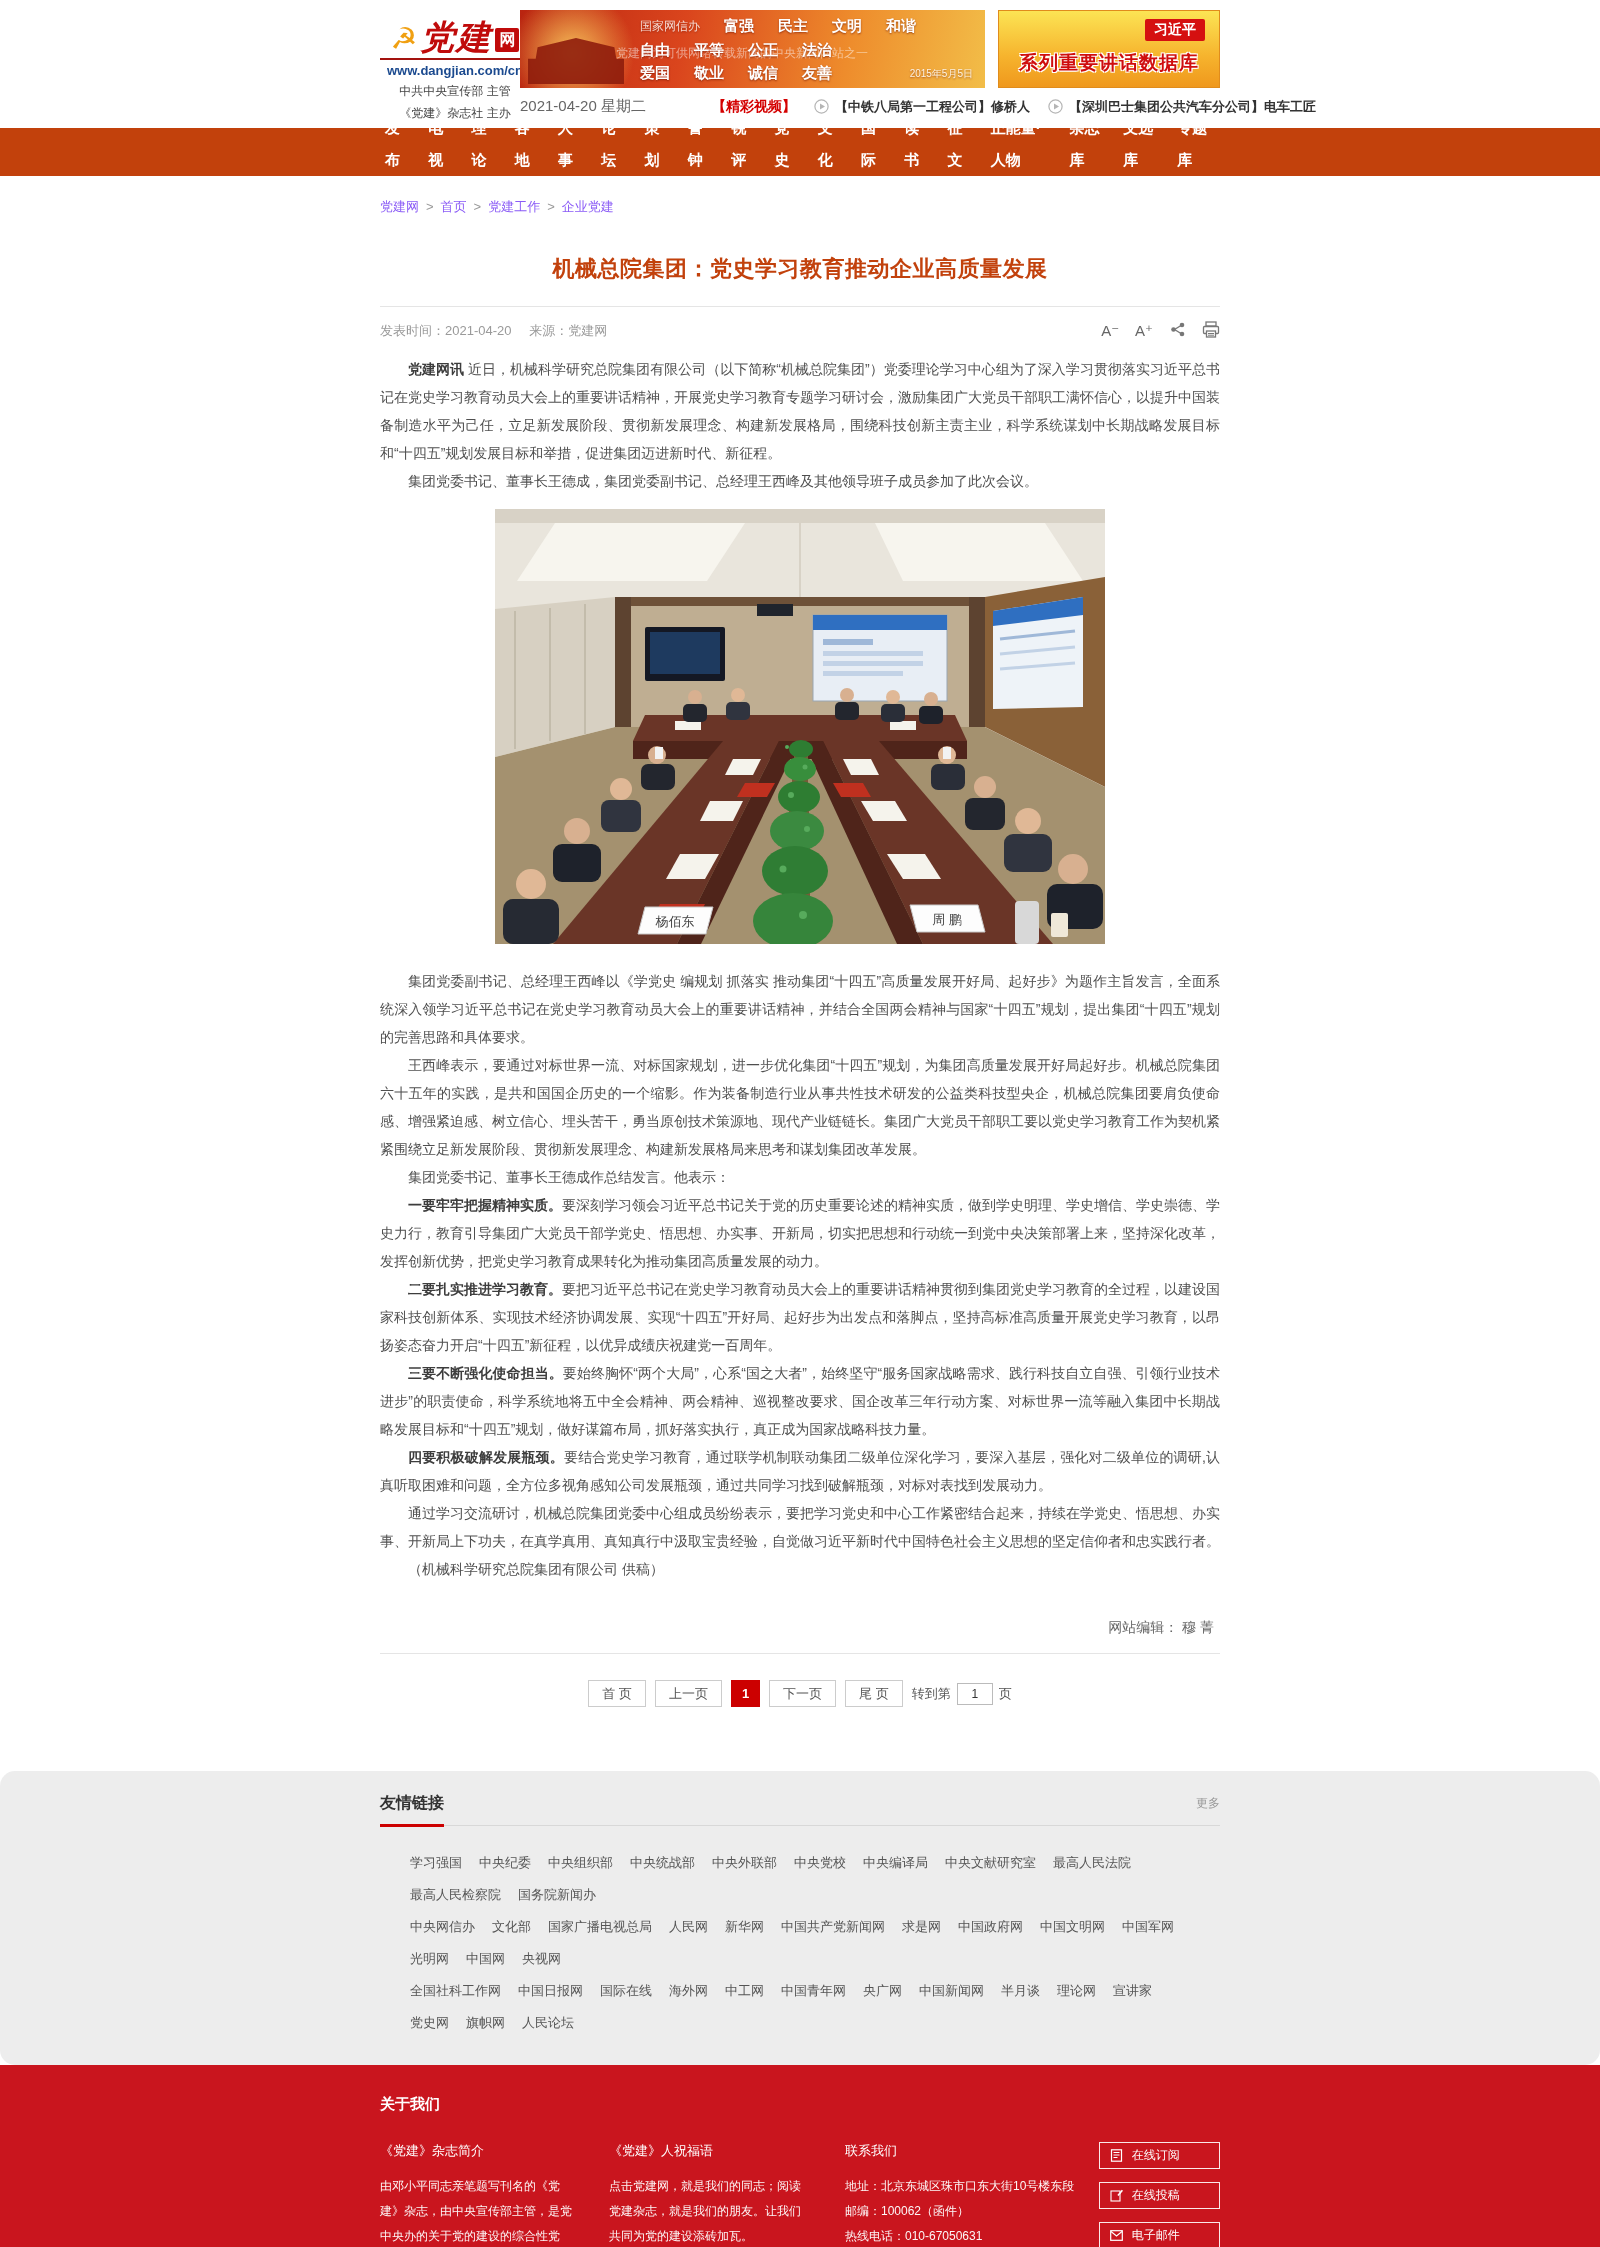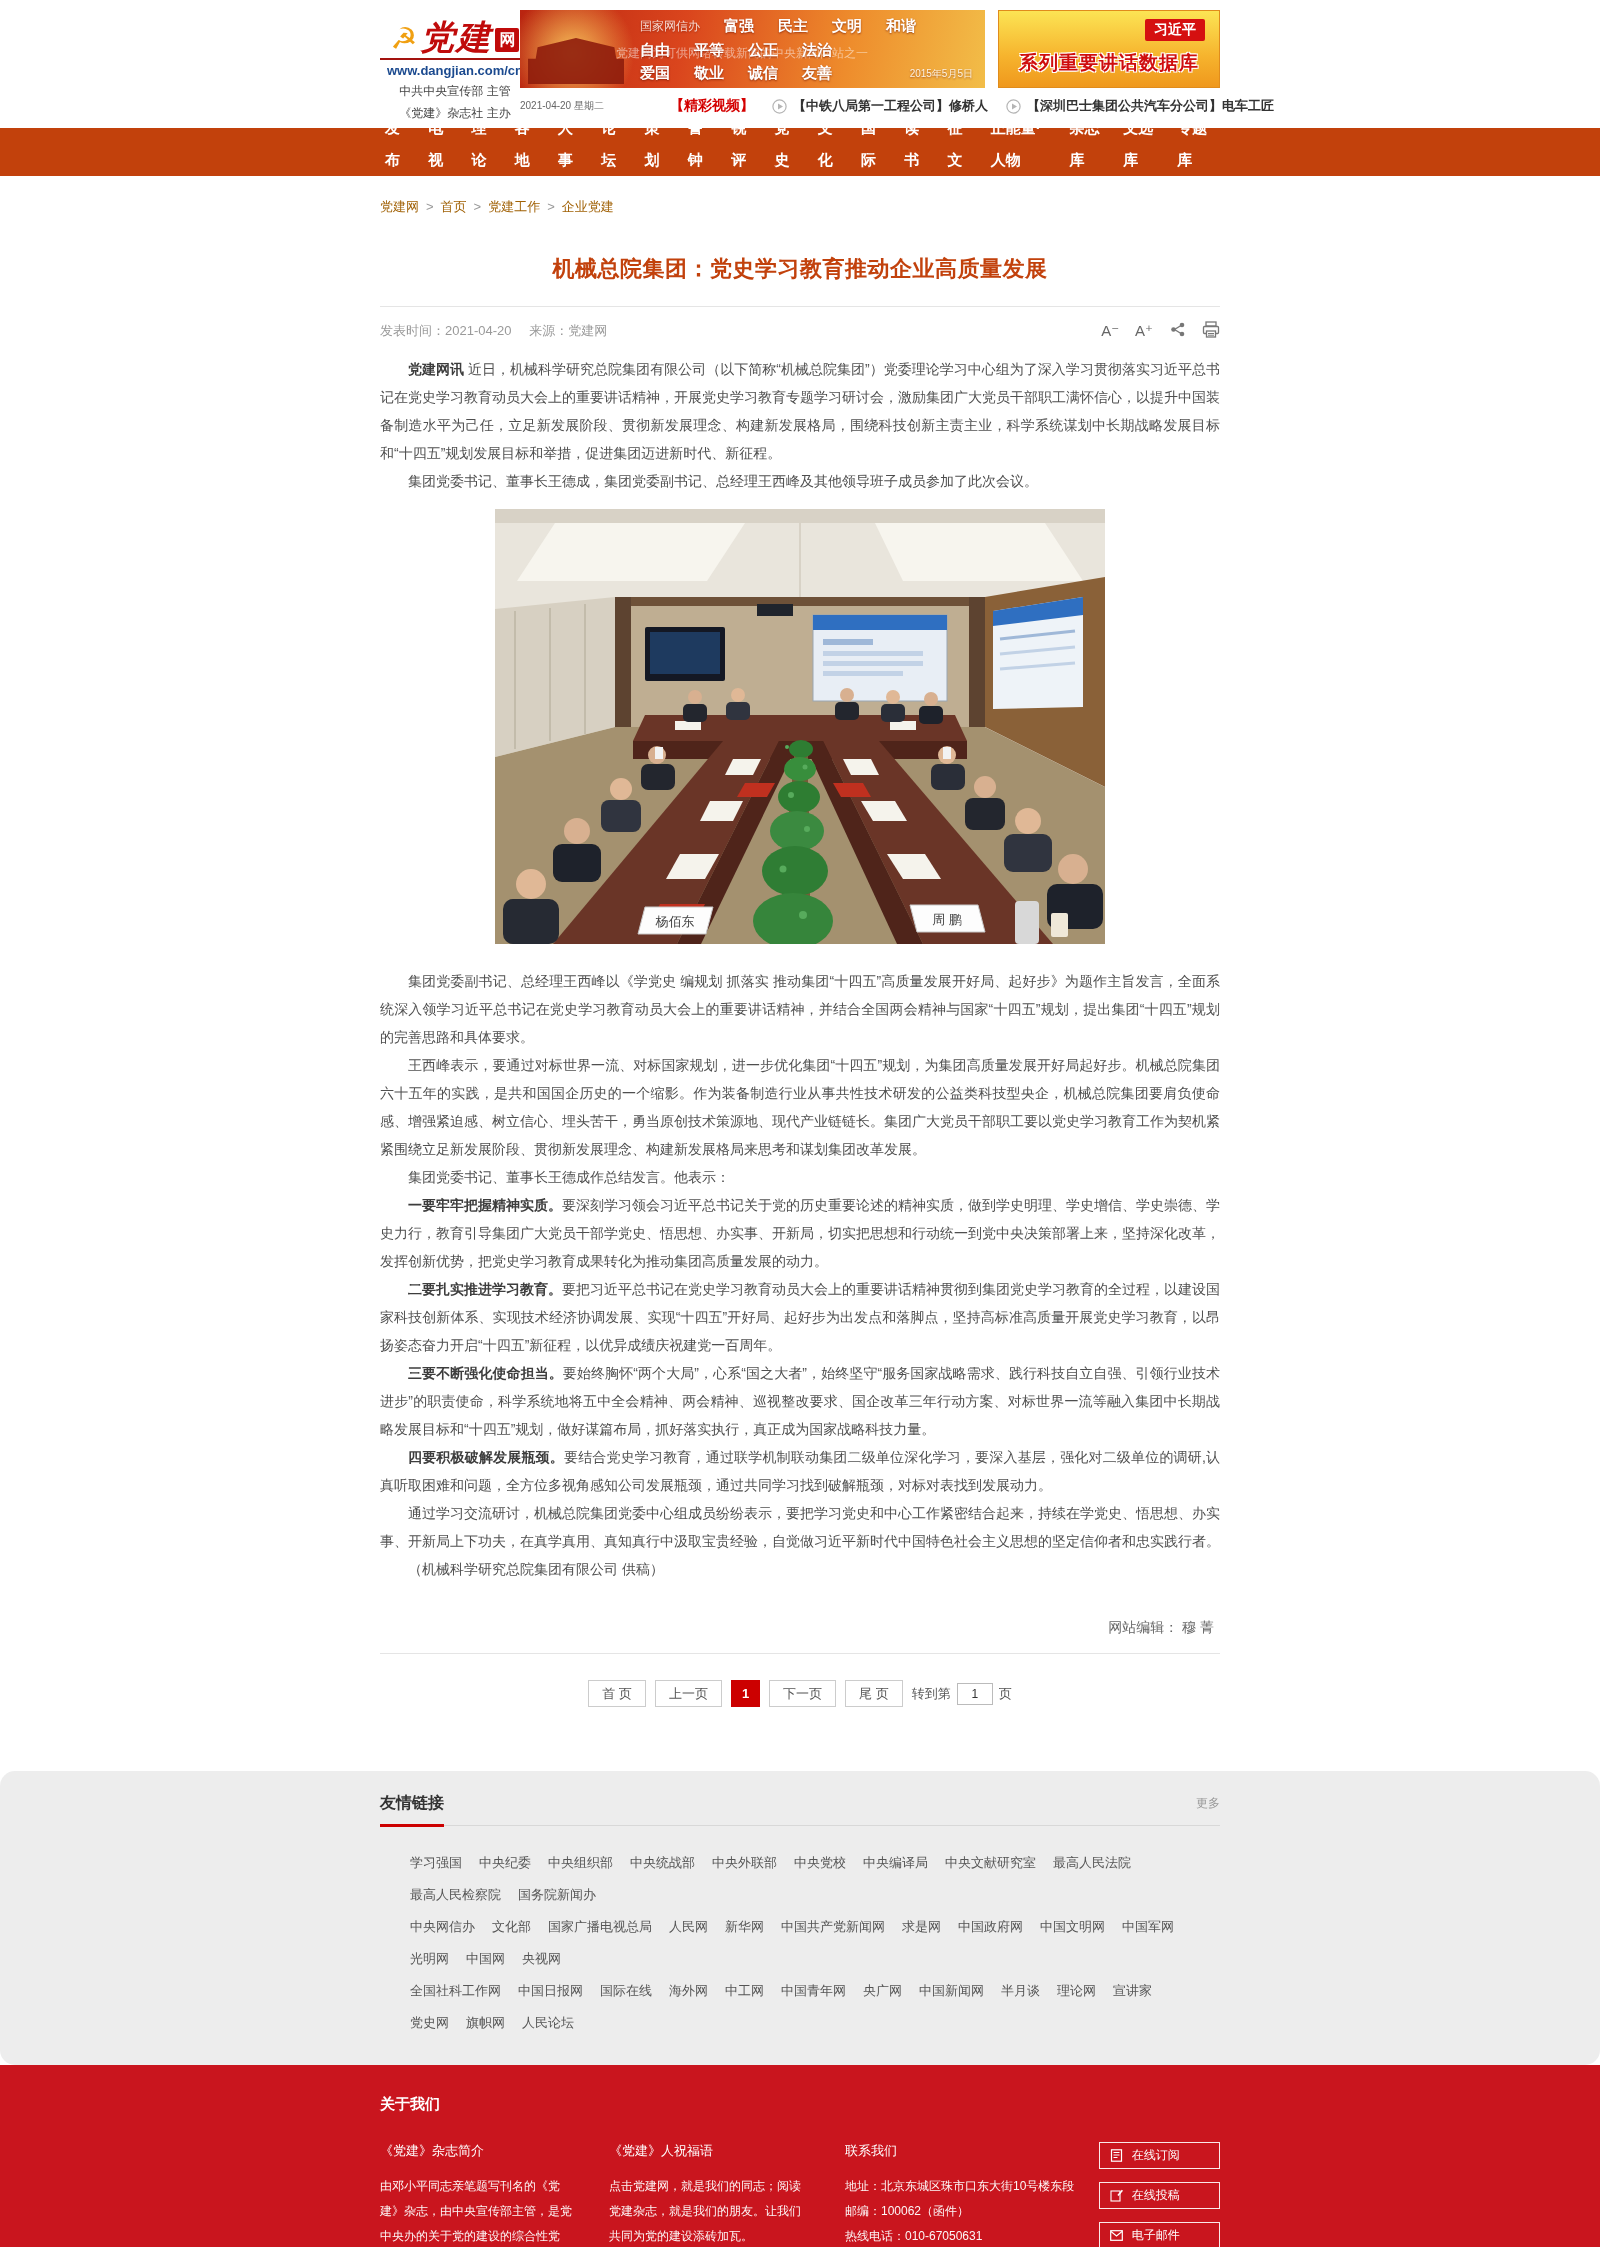"2021-04-20 星期二" .ticker-date { font-size: 10px -> 15px }
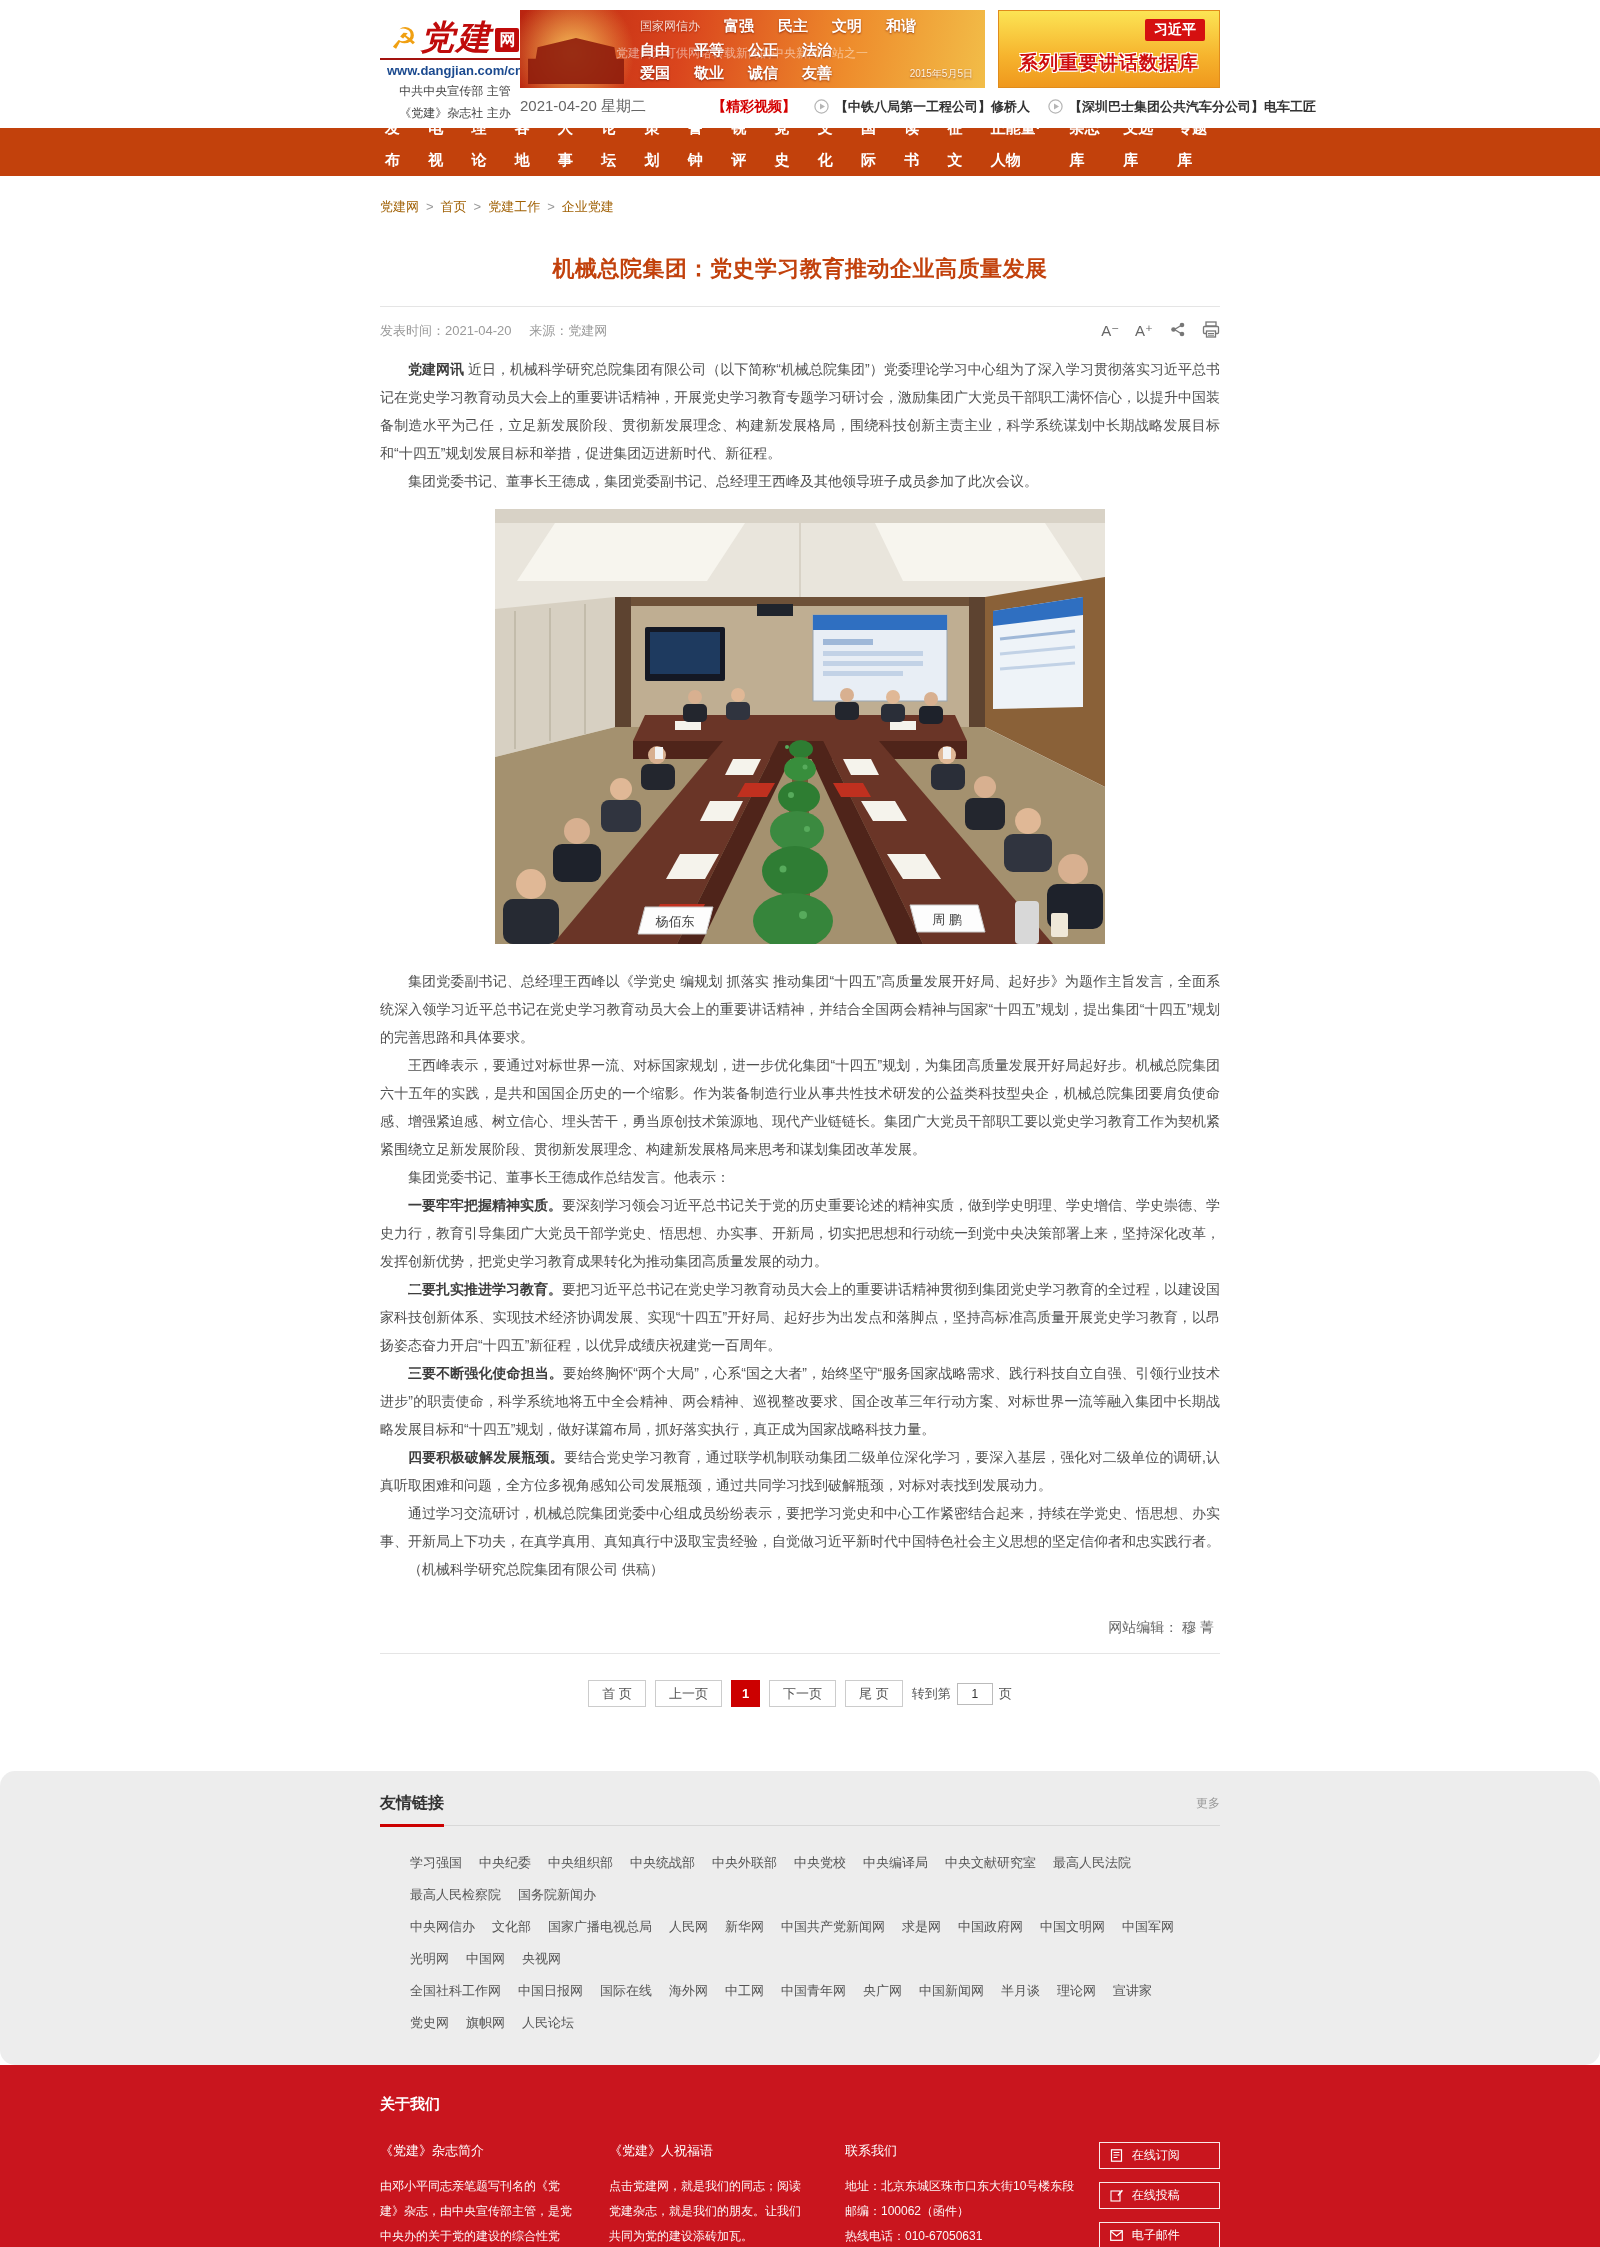"党建网" .breadcrumb a { color: #a16207 -> #8b5cf6 }
